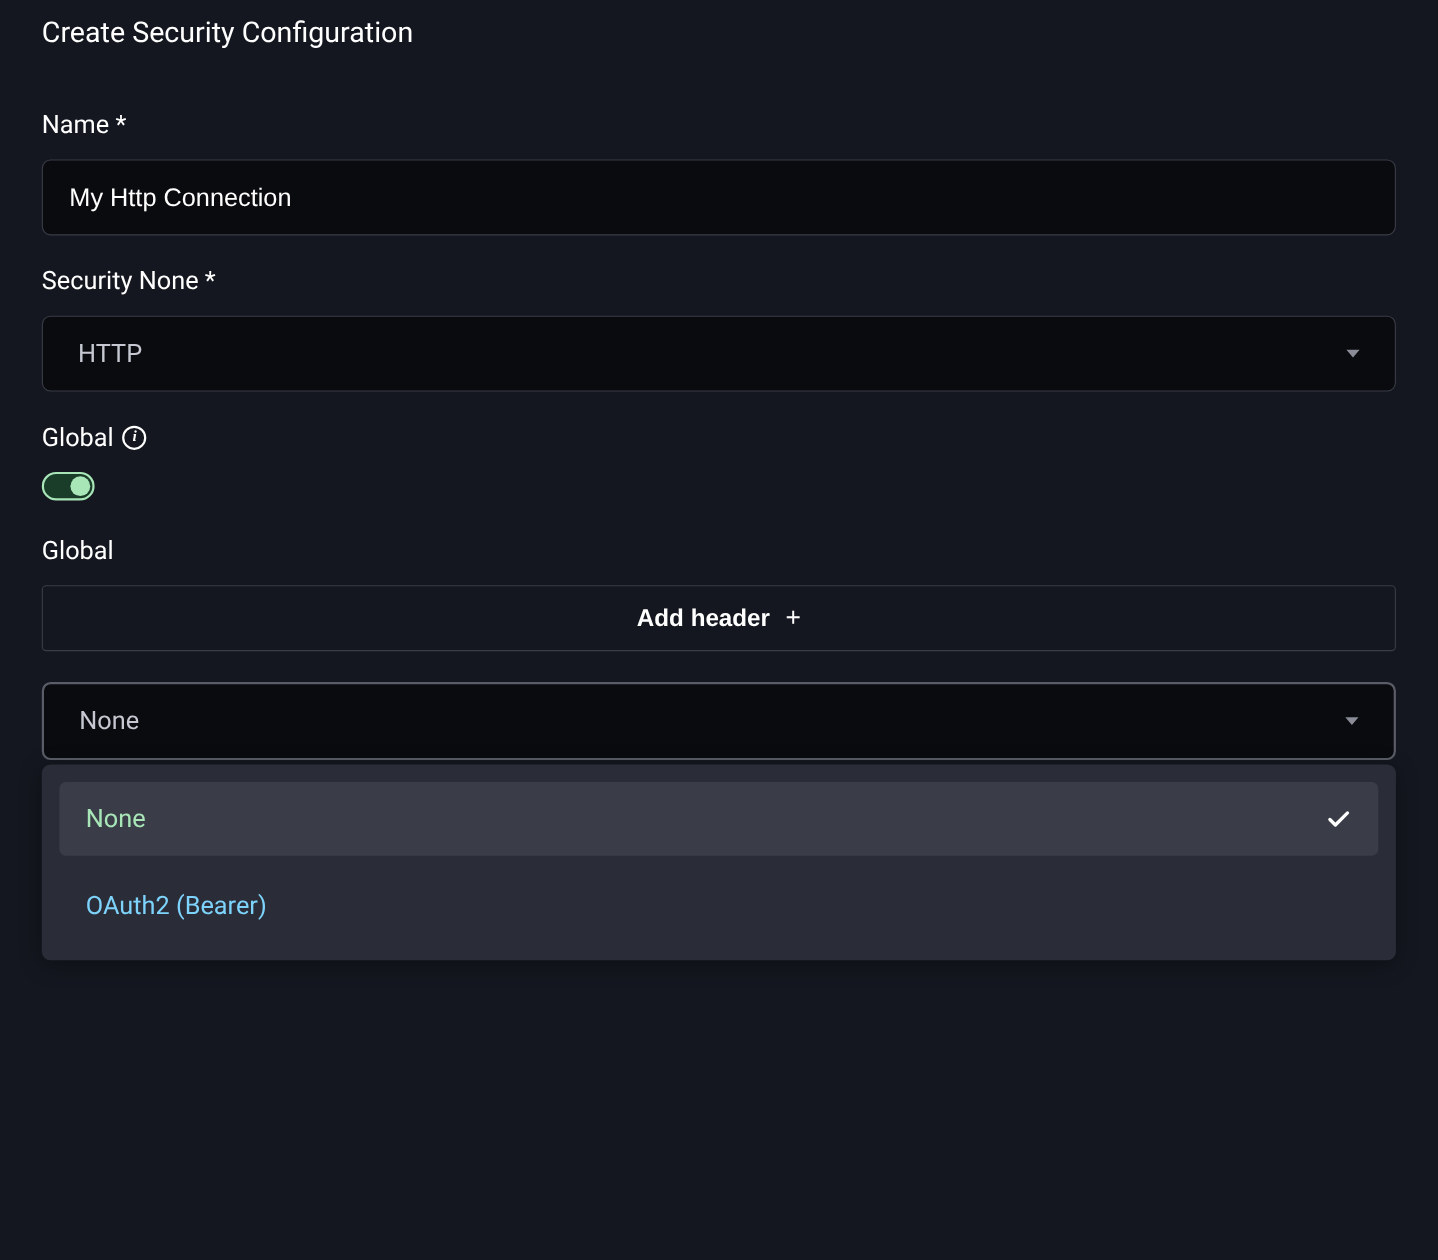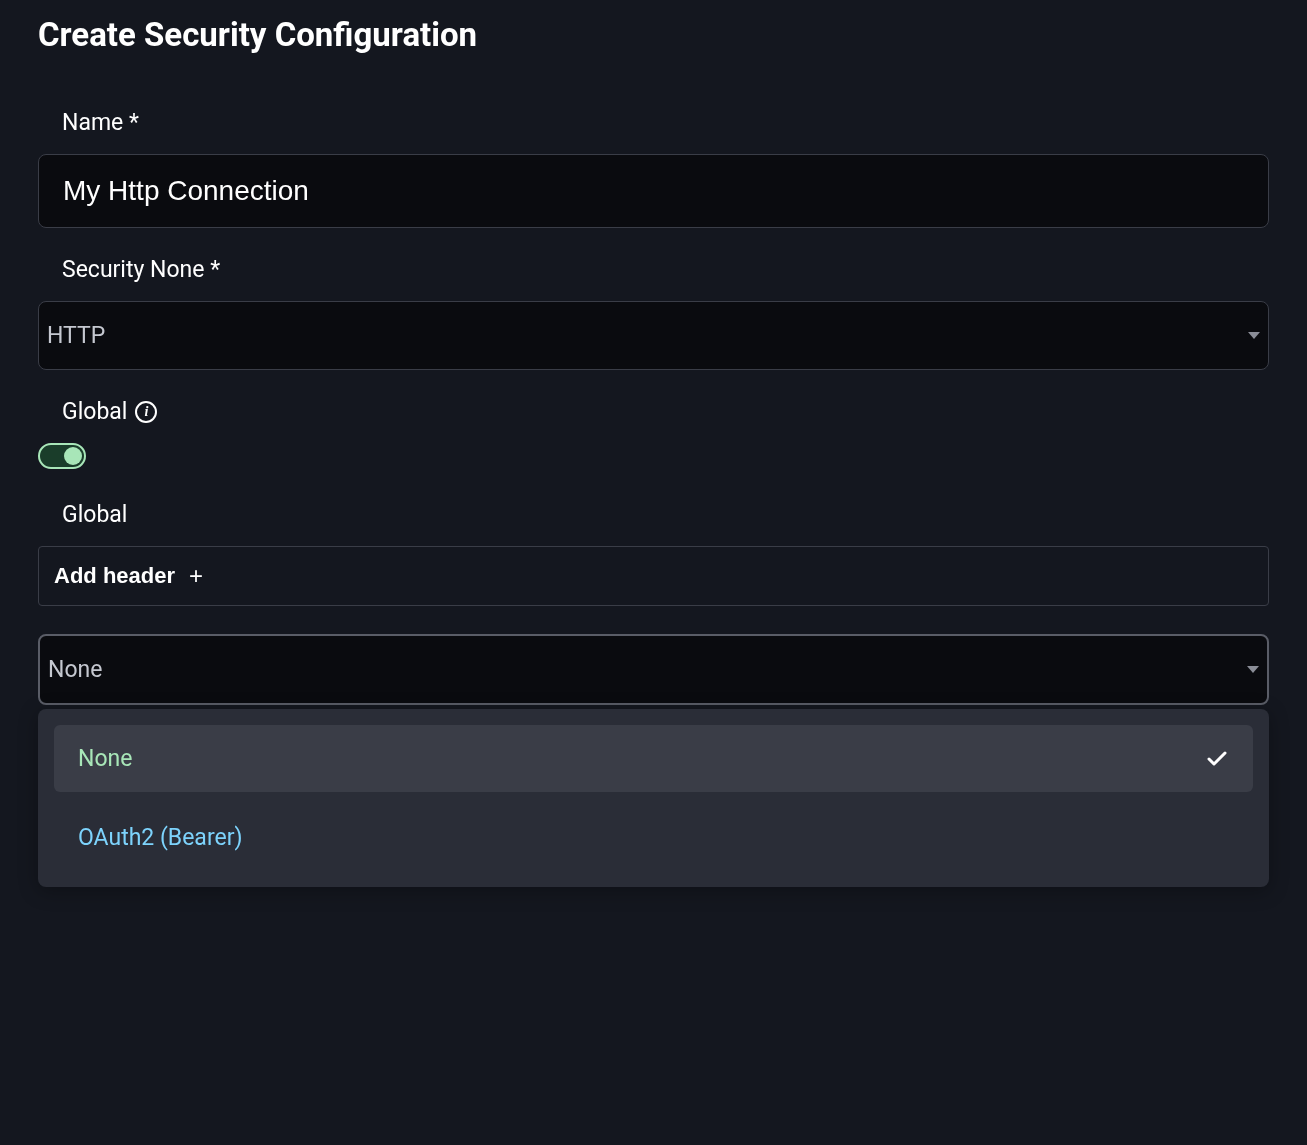"Create Security Configuration" .page-title { font-size: 33px -> 26px; font-weight: 700 -> 400 }
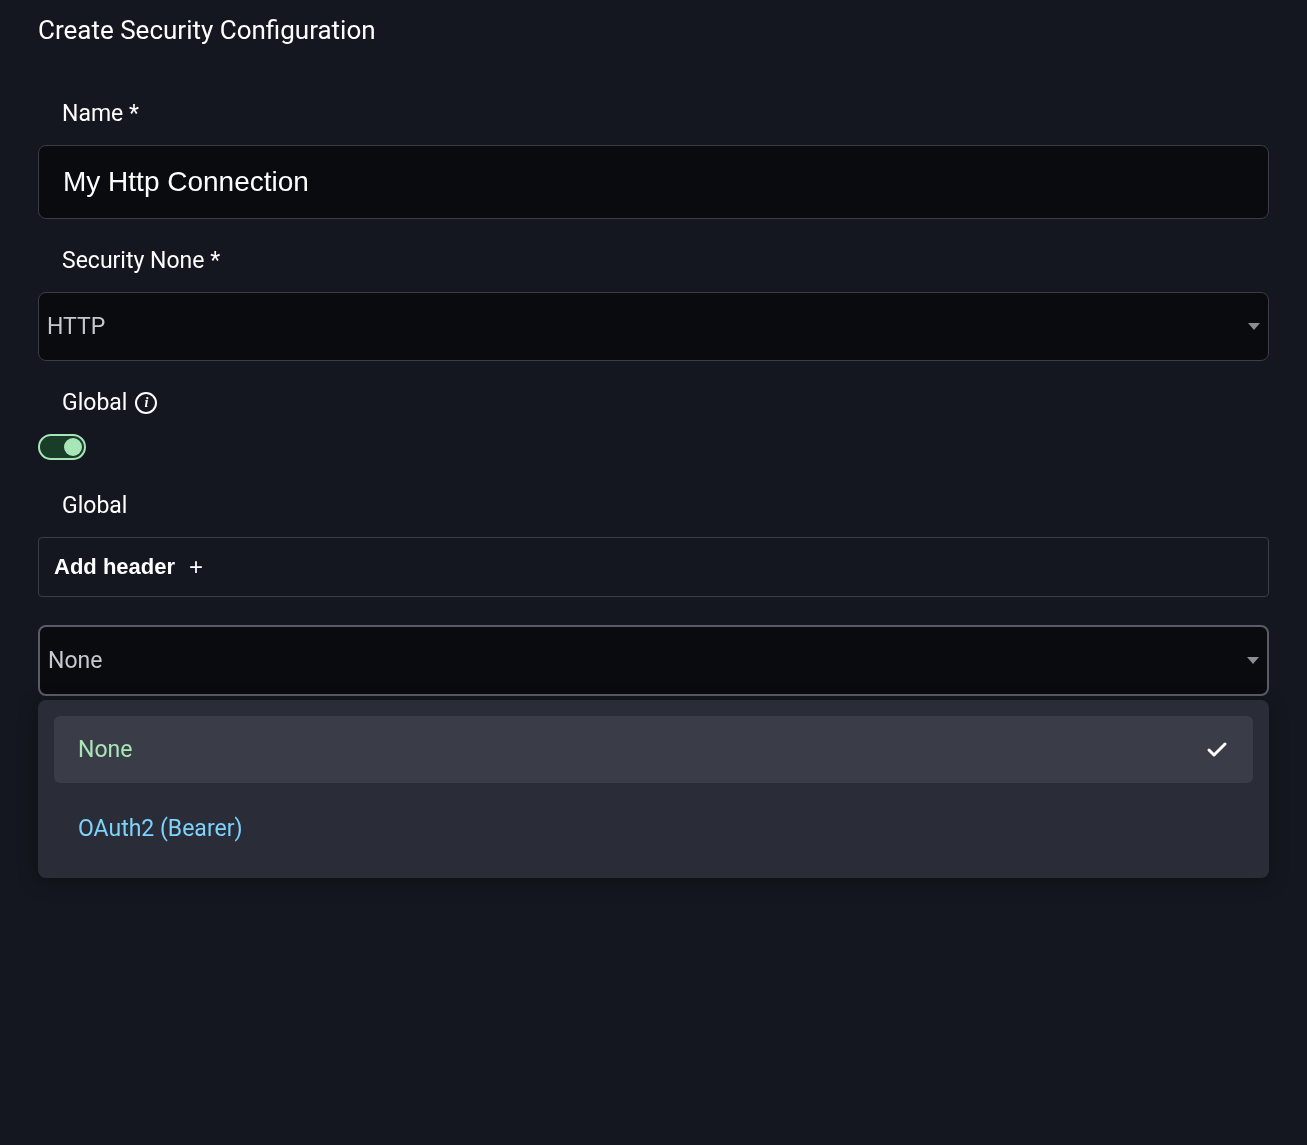"Name *" .field-label { margin-left: 24px -> none }
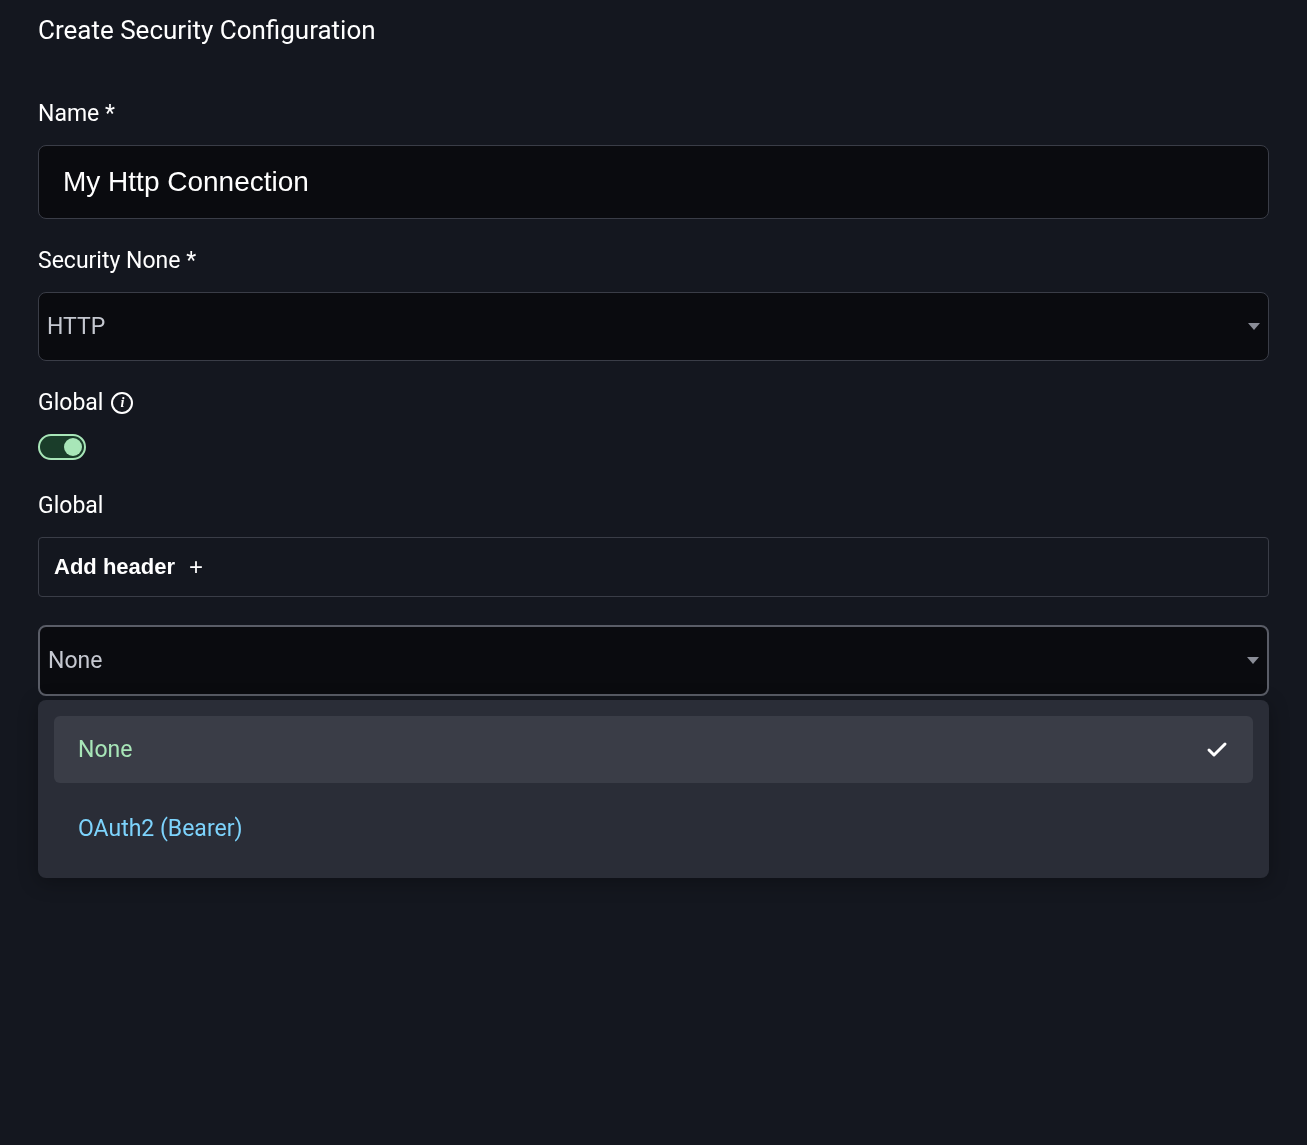"My Http Connection" .text-input { font-size: 28px -> 23px }
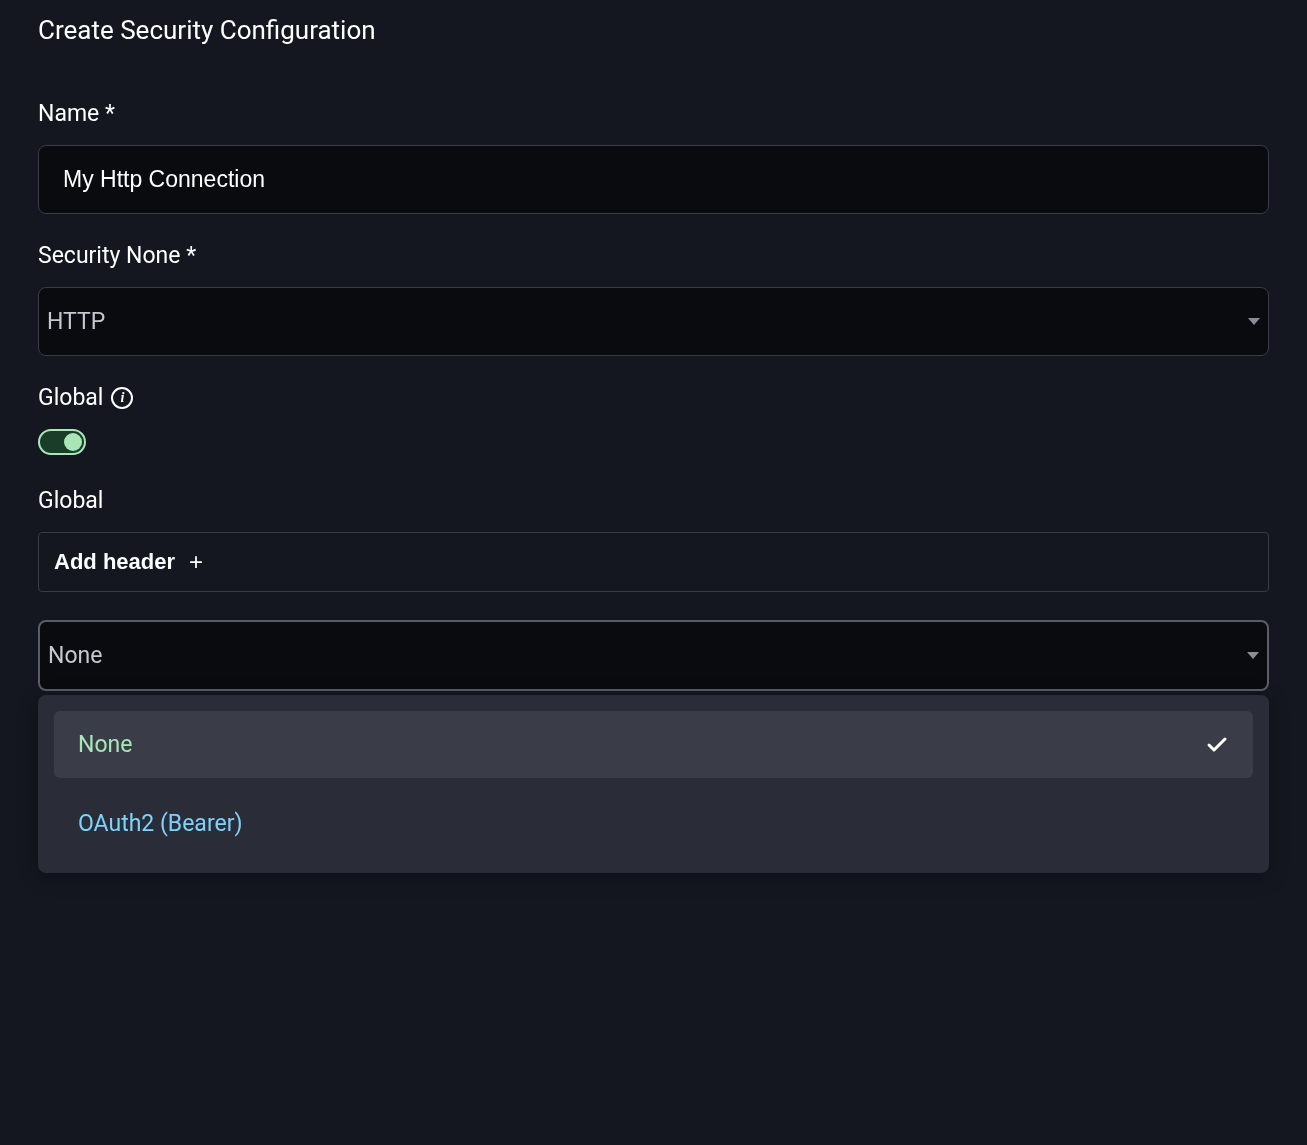"HTTP" .select-input { padding: 20px 8px -> 20px 32px }
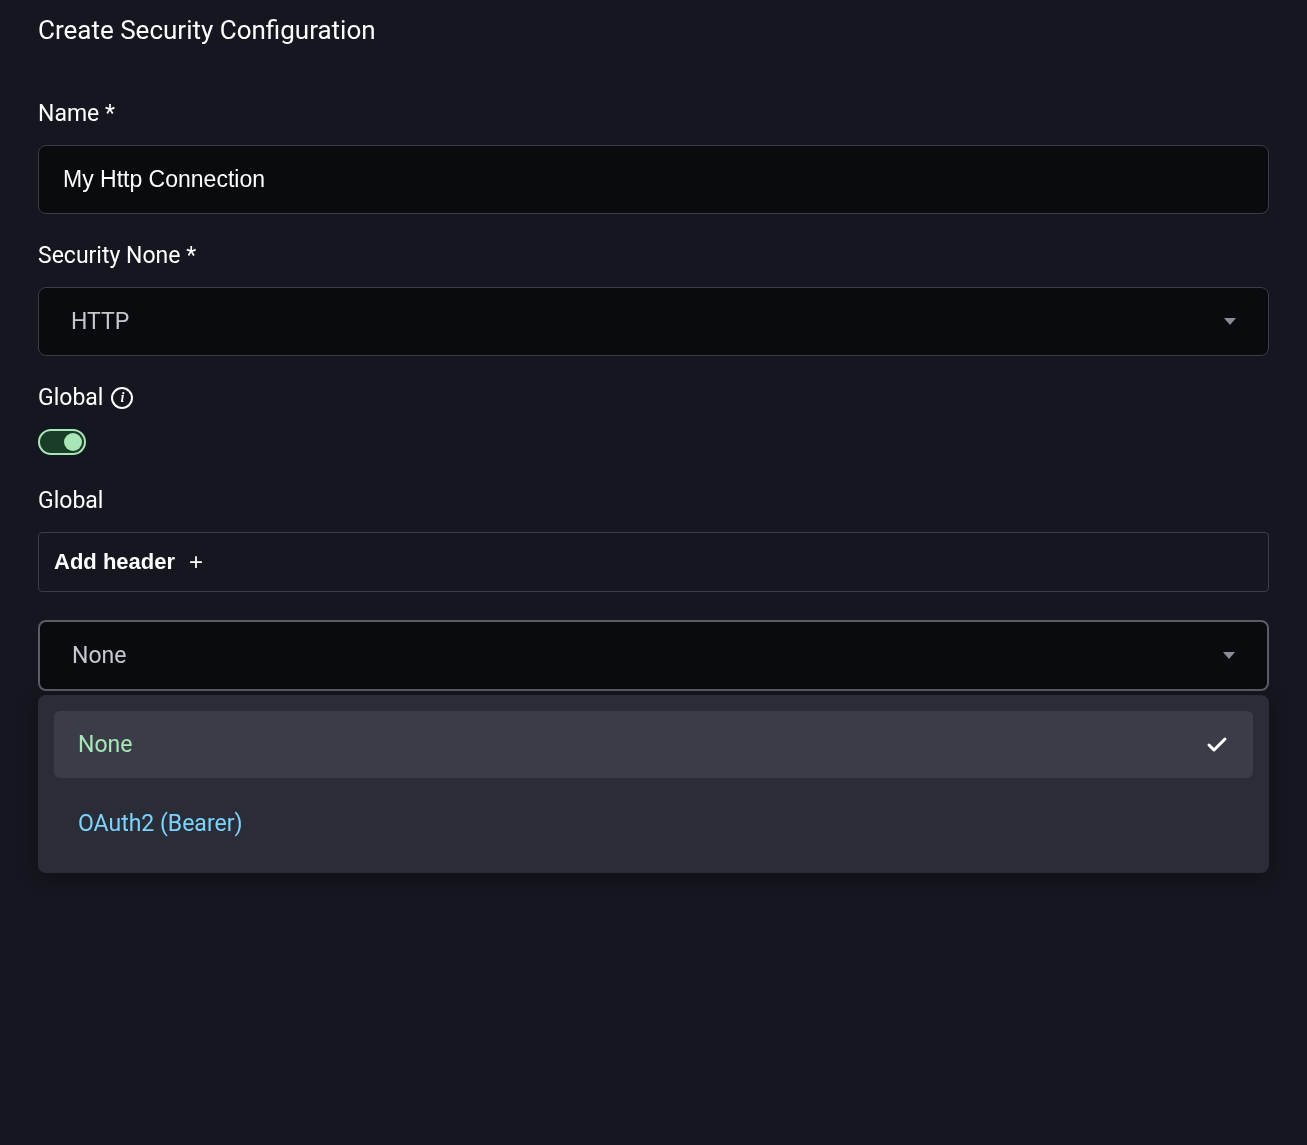"Add header" .add-header-button { justify-content: none -> center }
